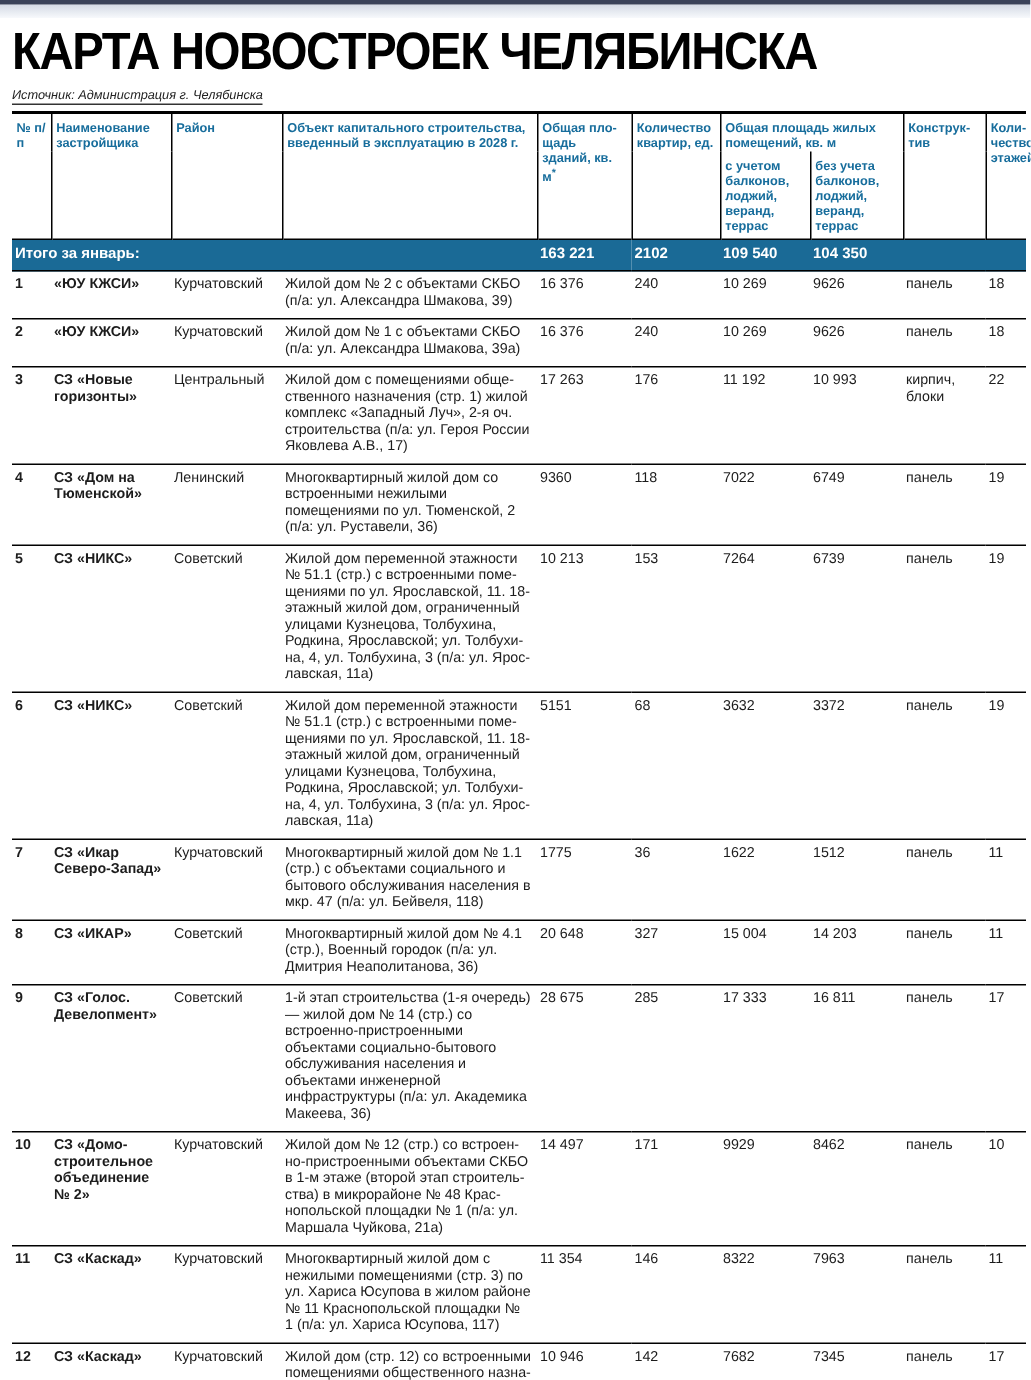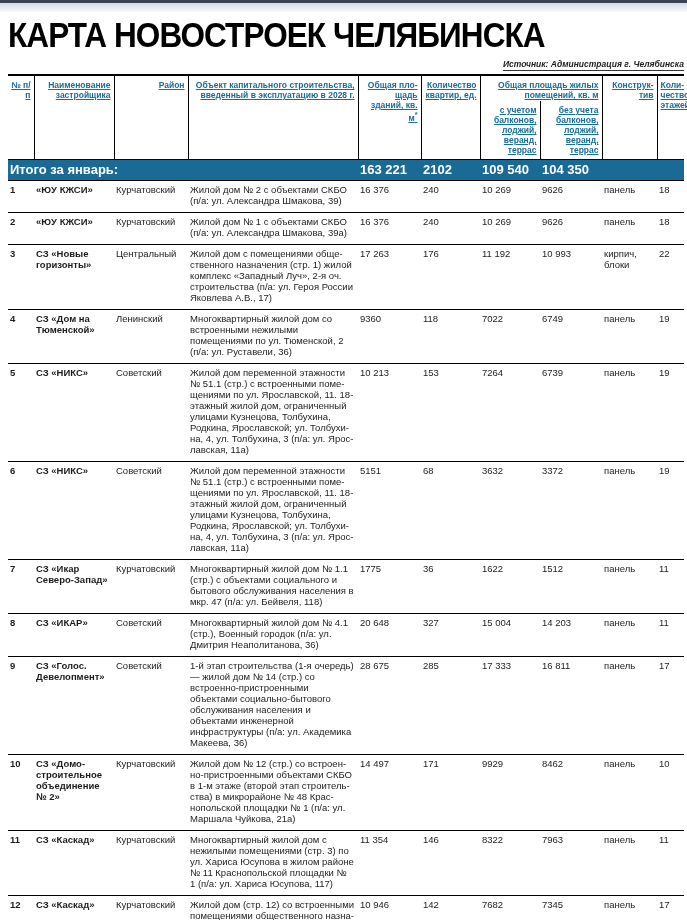"Источник: Администрация г. Челябинска" .source-wrap { font-weight: bold -> none; text-align: right -> none }
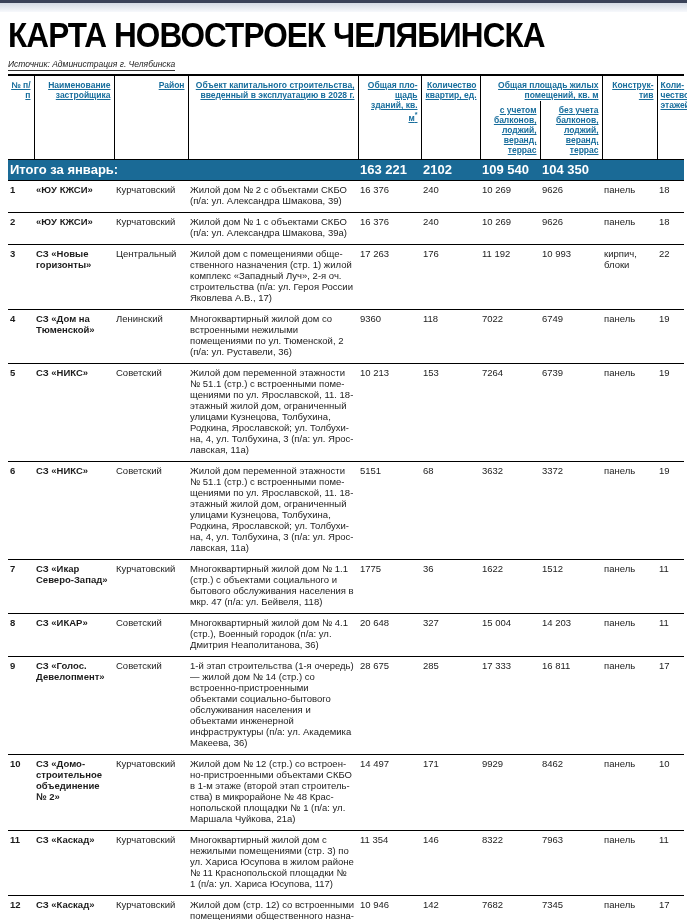"№ п/п" thead th { text-align: right -> left; text-decoration: underline -> none }
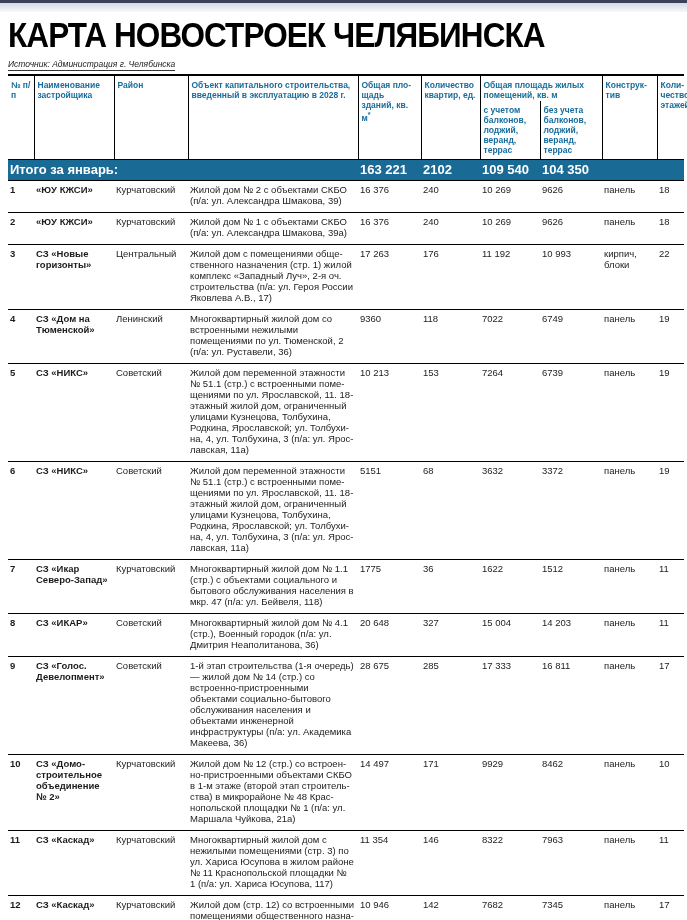"Итого за январь:" tr.band td { font-size: 13px -> 10px }
